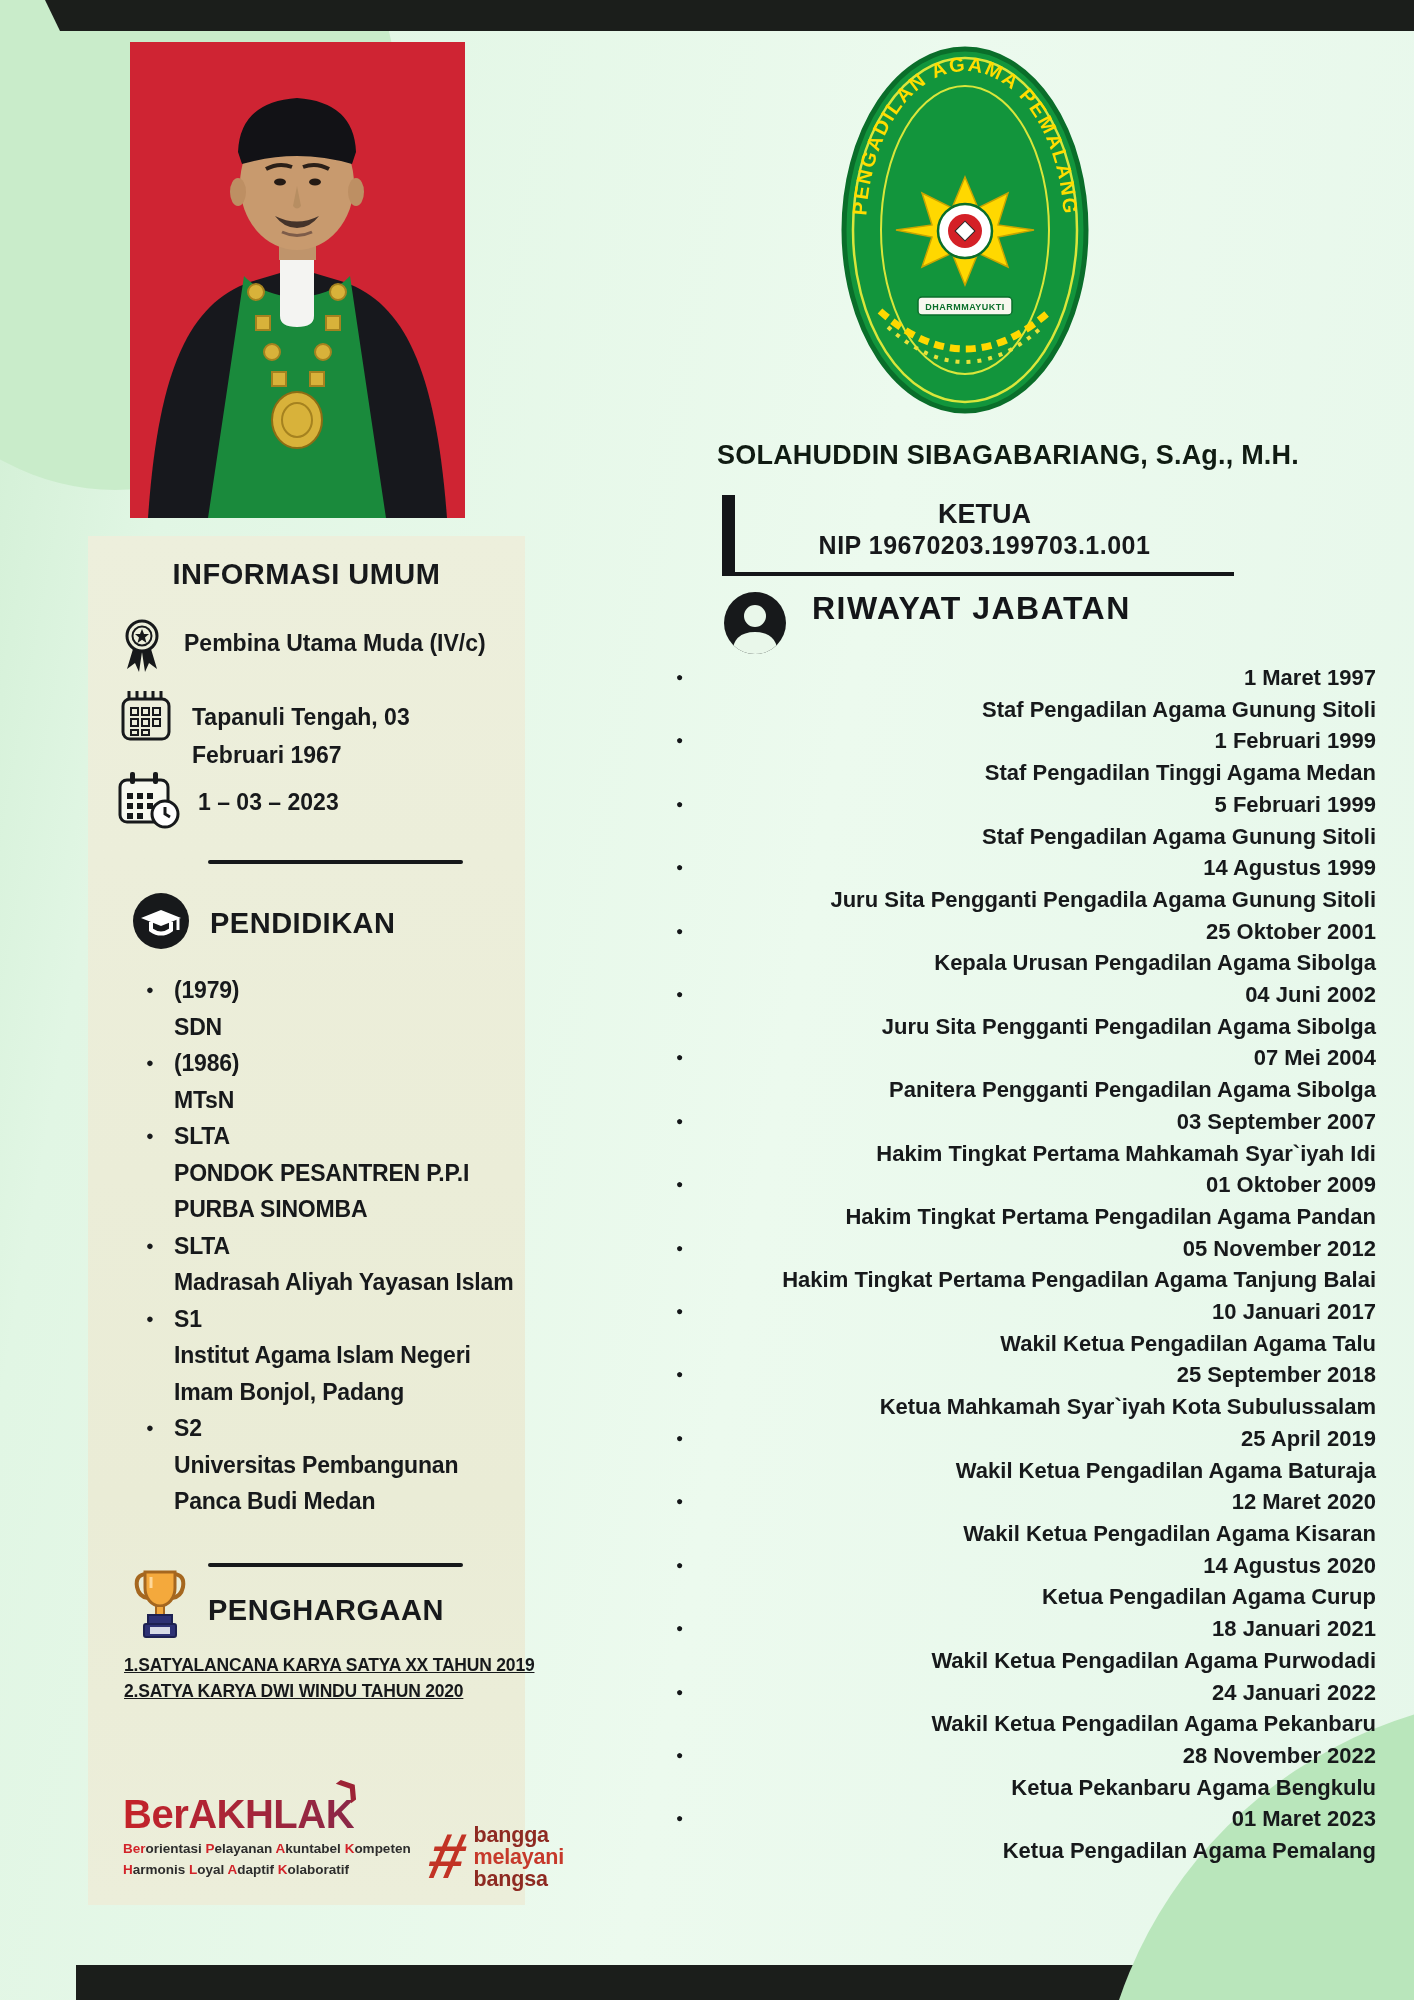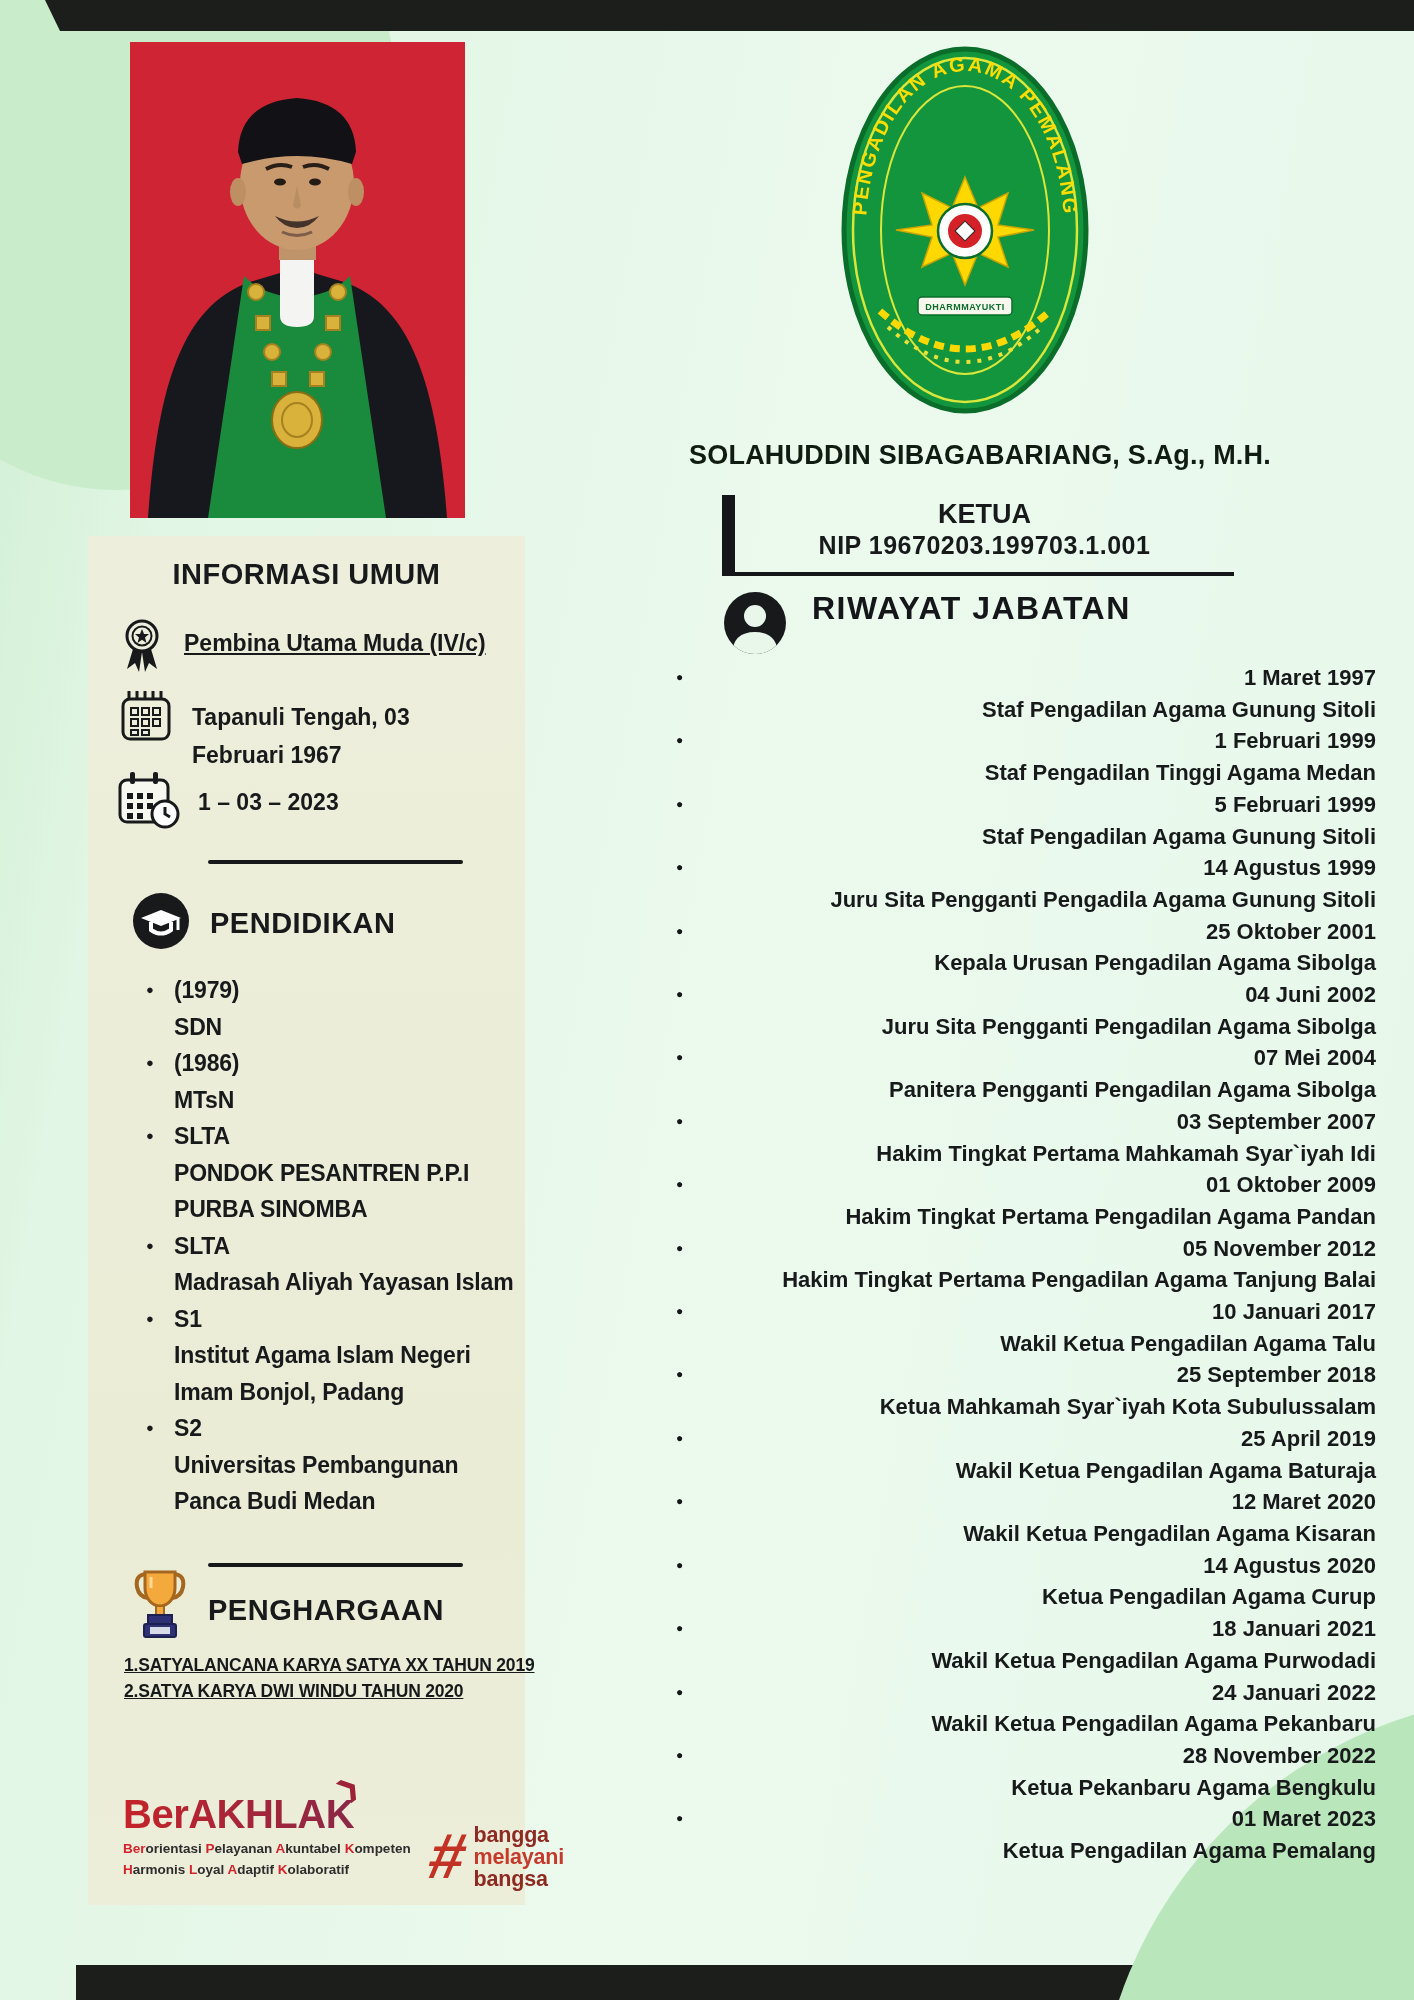"SOLAHUDDIN SIBAGABARIANG, S.Ag., M.H." .name { left: 640px -> 668px }
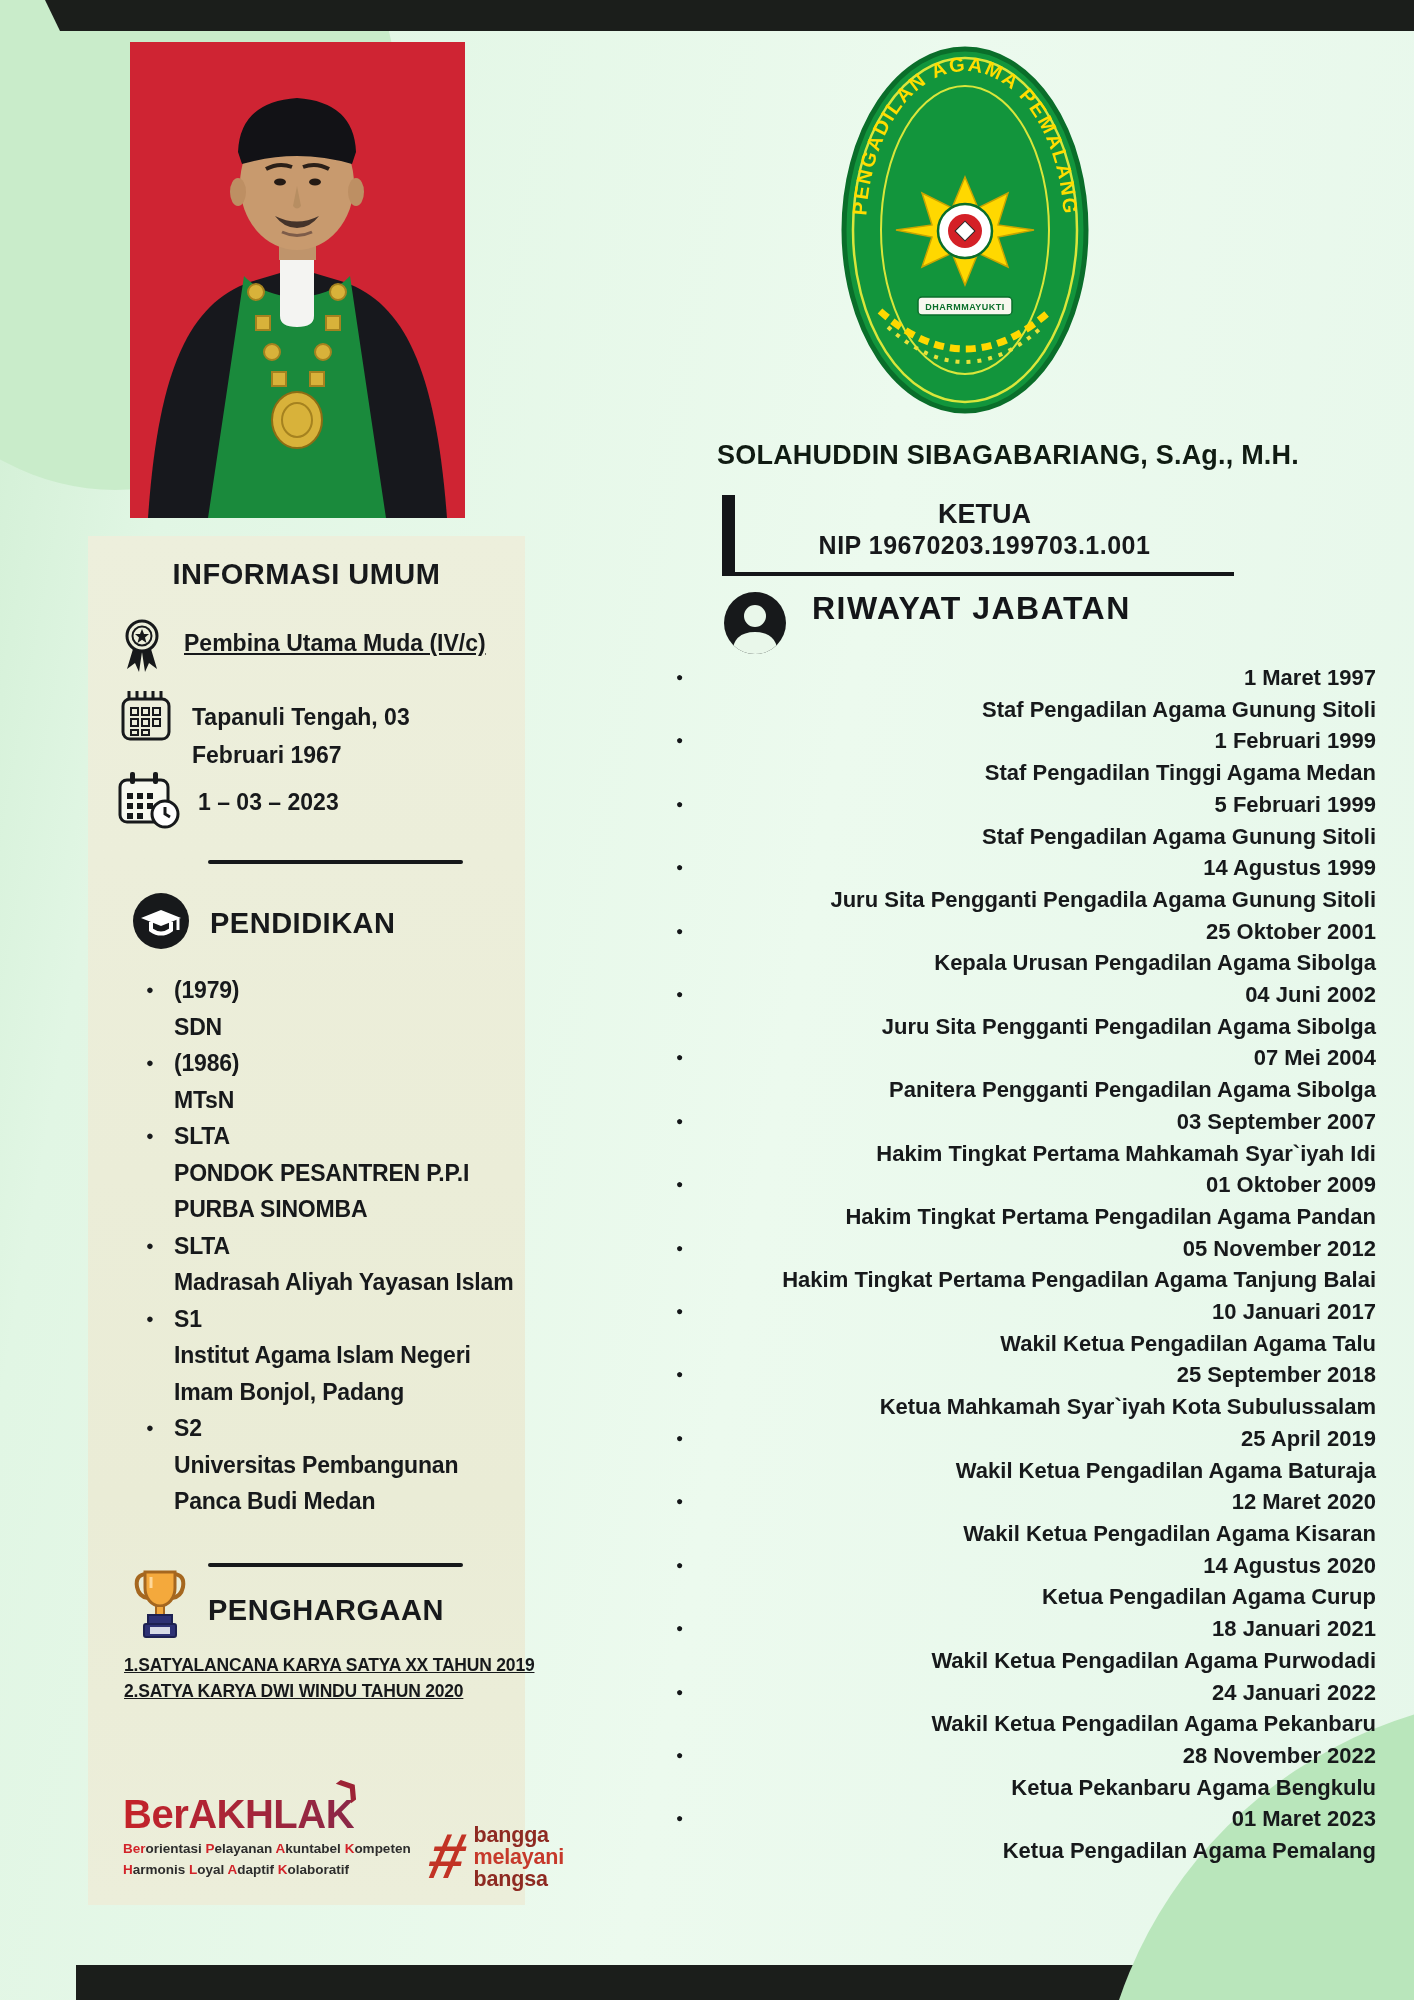"Pembina Utama Muda (IV/c)" .row-rank .txt { text-decoration: underline -> none }
